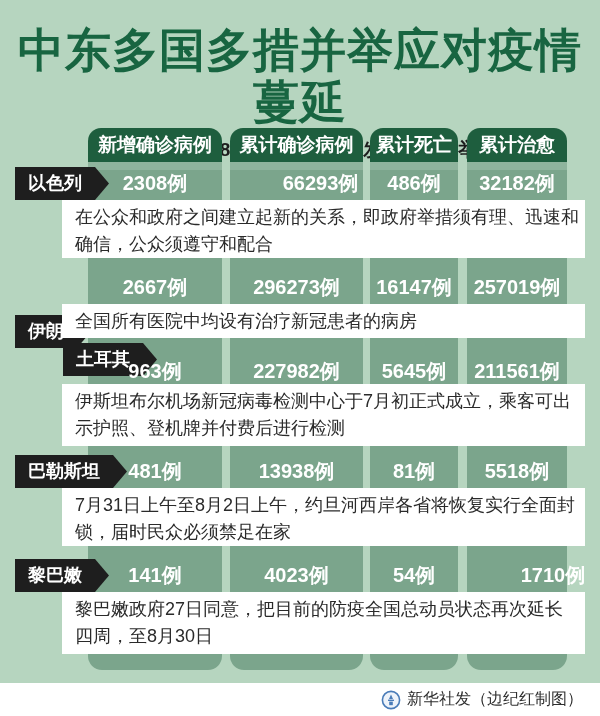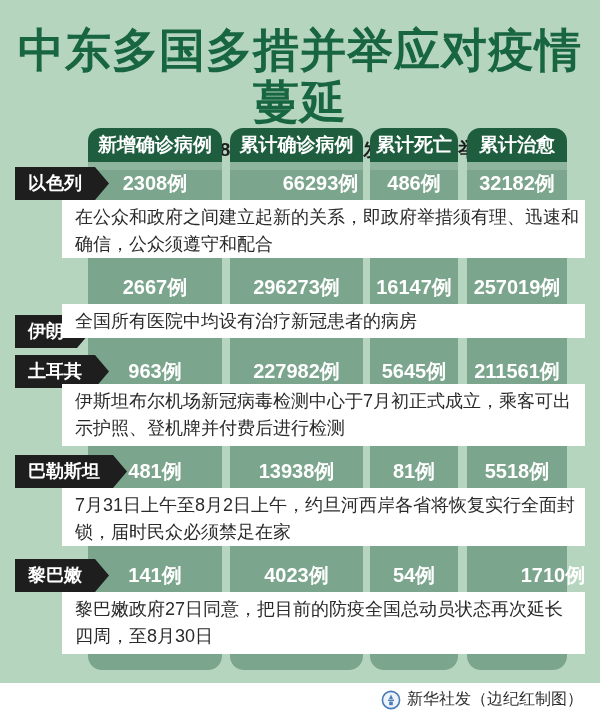"土耳其" div.pennant { margin-left: none -> 48px; top: 227px -> 215px }
